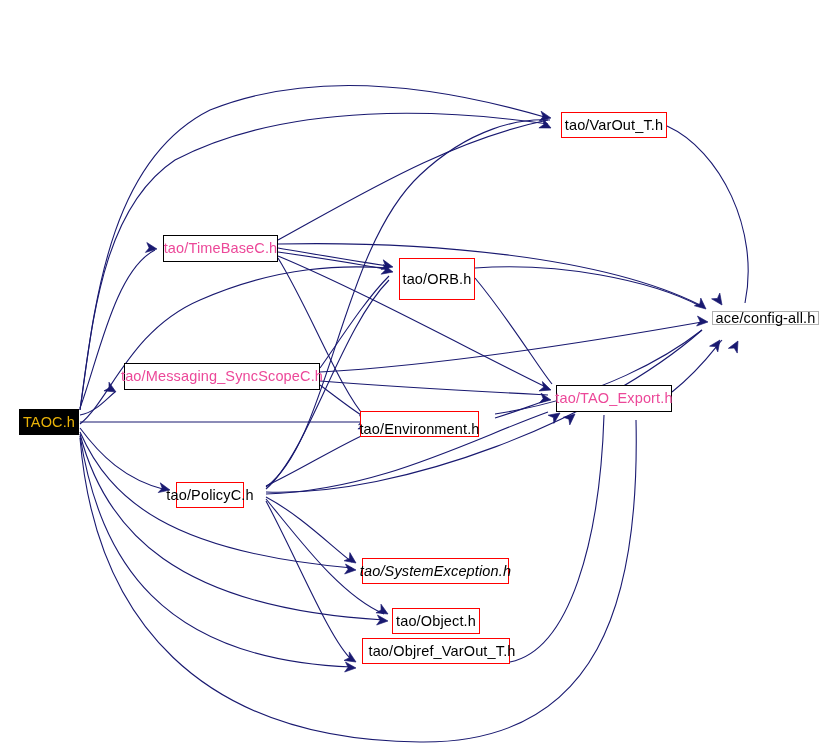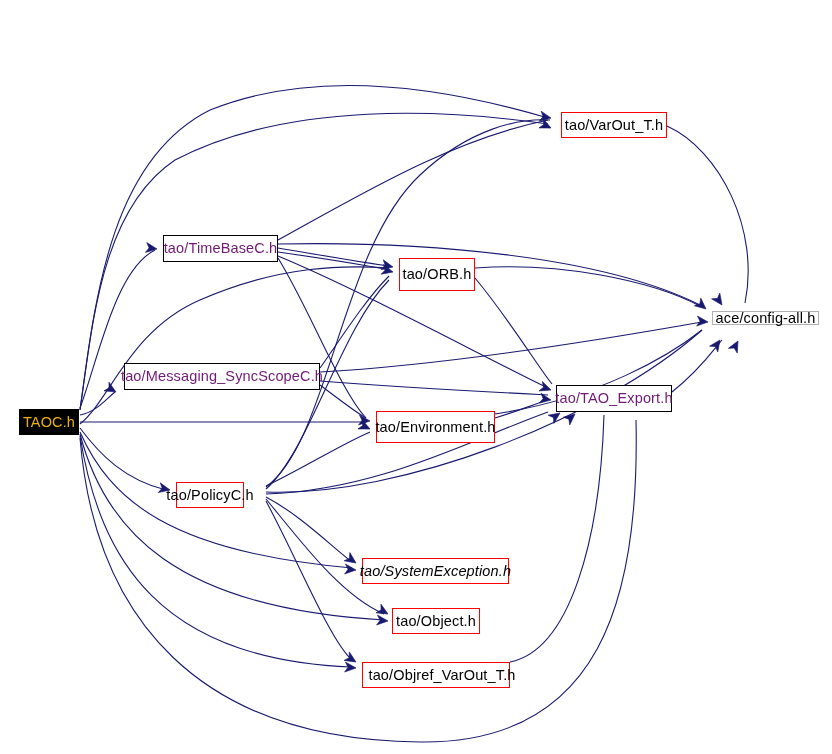"tao/TimeBaseC.h" .node-black { color: #701a75 -> #ec4899 }
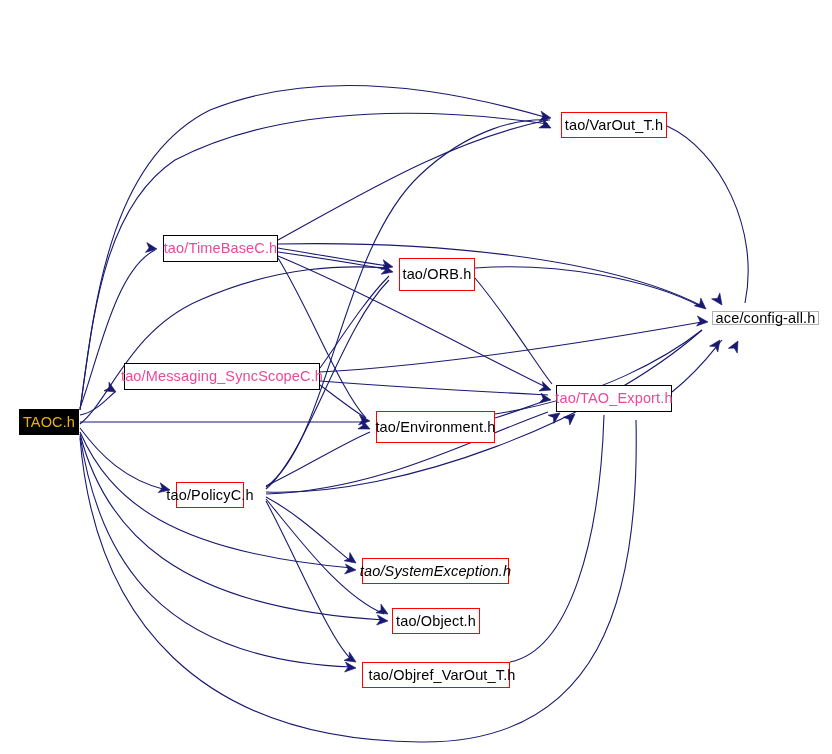"tao/ORB.h" div.node-box { height: 33px -> 42px }
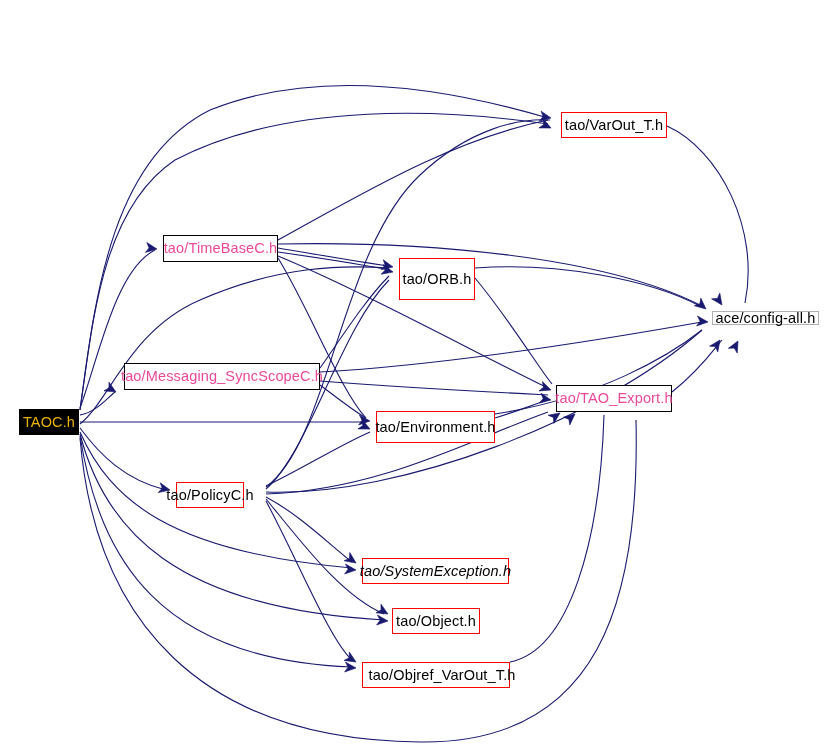"tao/Environment.h" div.node-box { align-items: none -> flex-end; height: 32px -> 26px; left: 376px -> 360px }
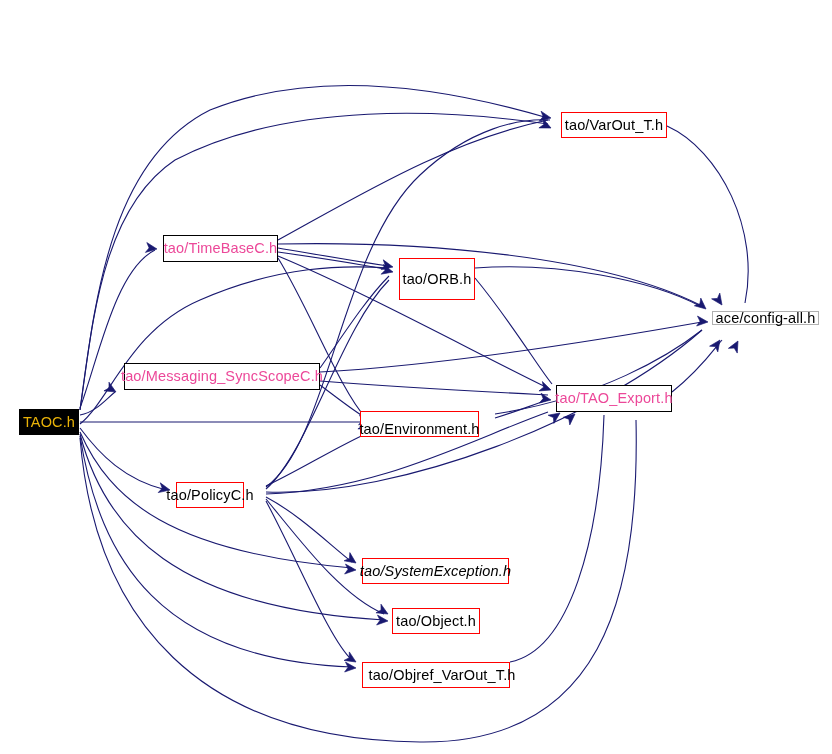"tao/Objref_VarOut_T.h" div.node-box { top: 662px -> 638px }
